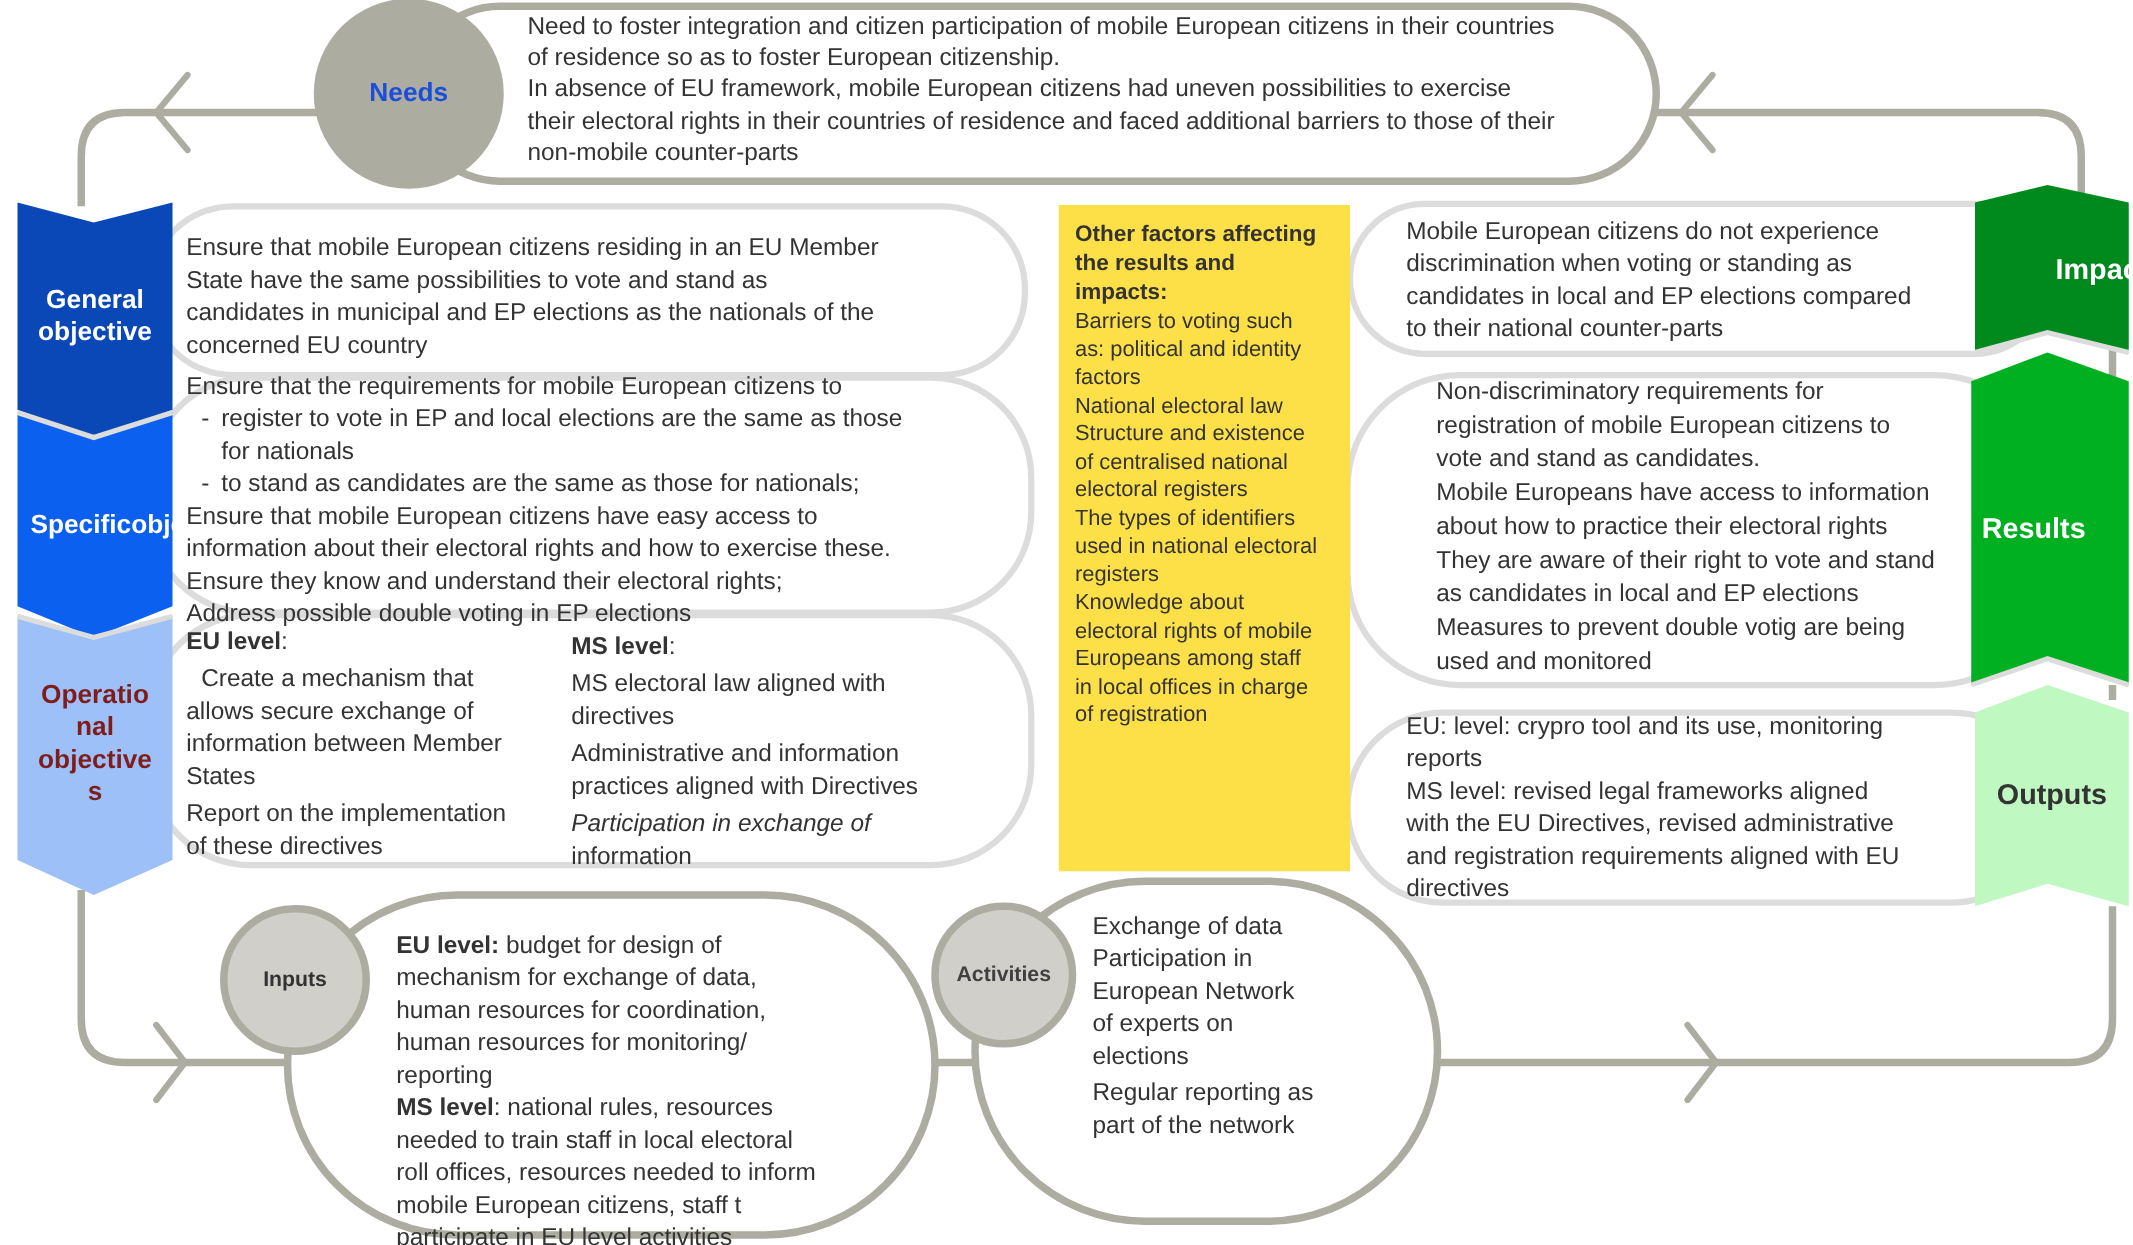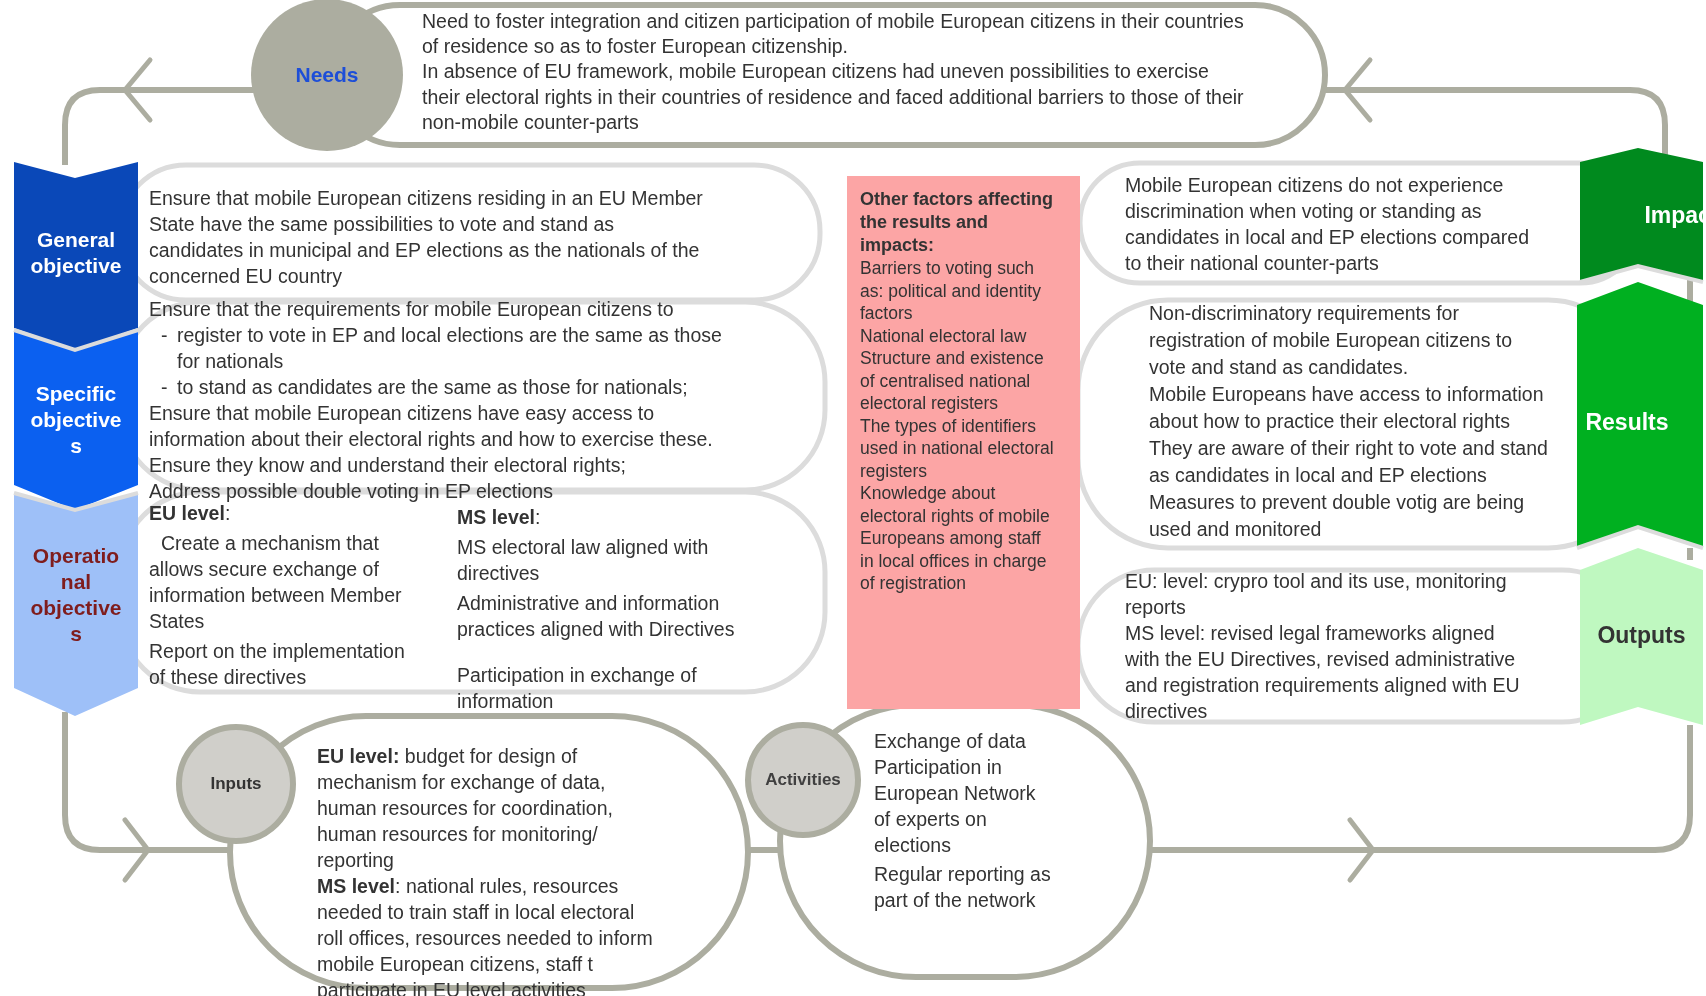"Other factors affecting" .factors { background: #fca5a5 -> #fde047; top: 176px -> 164px }
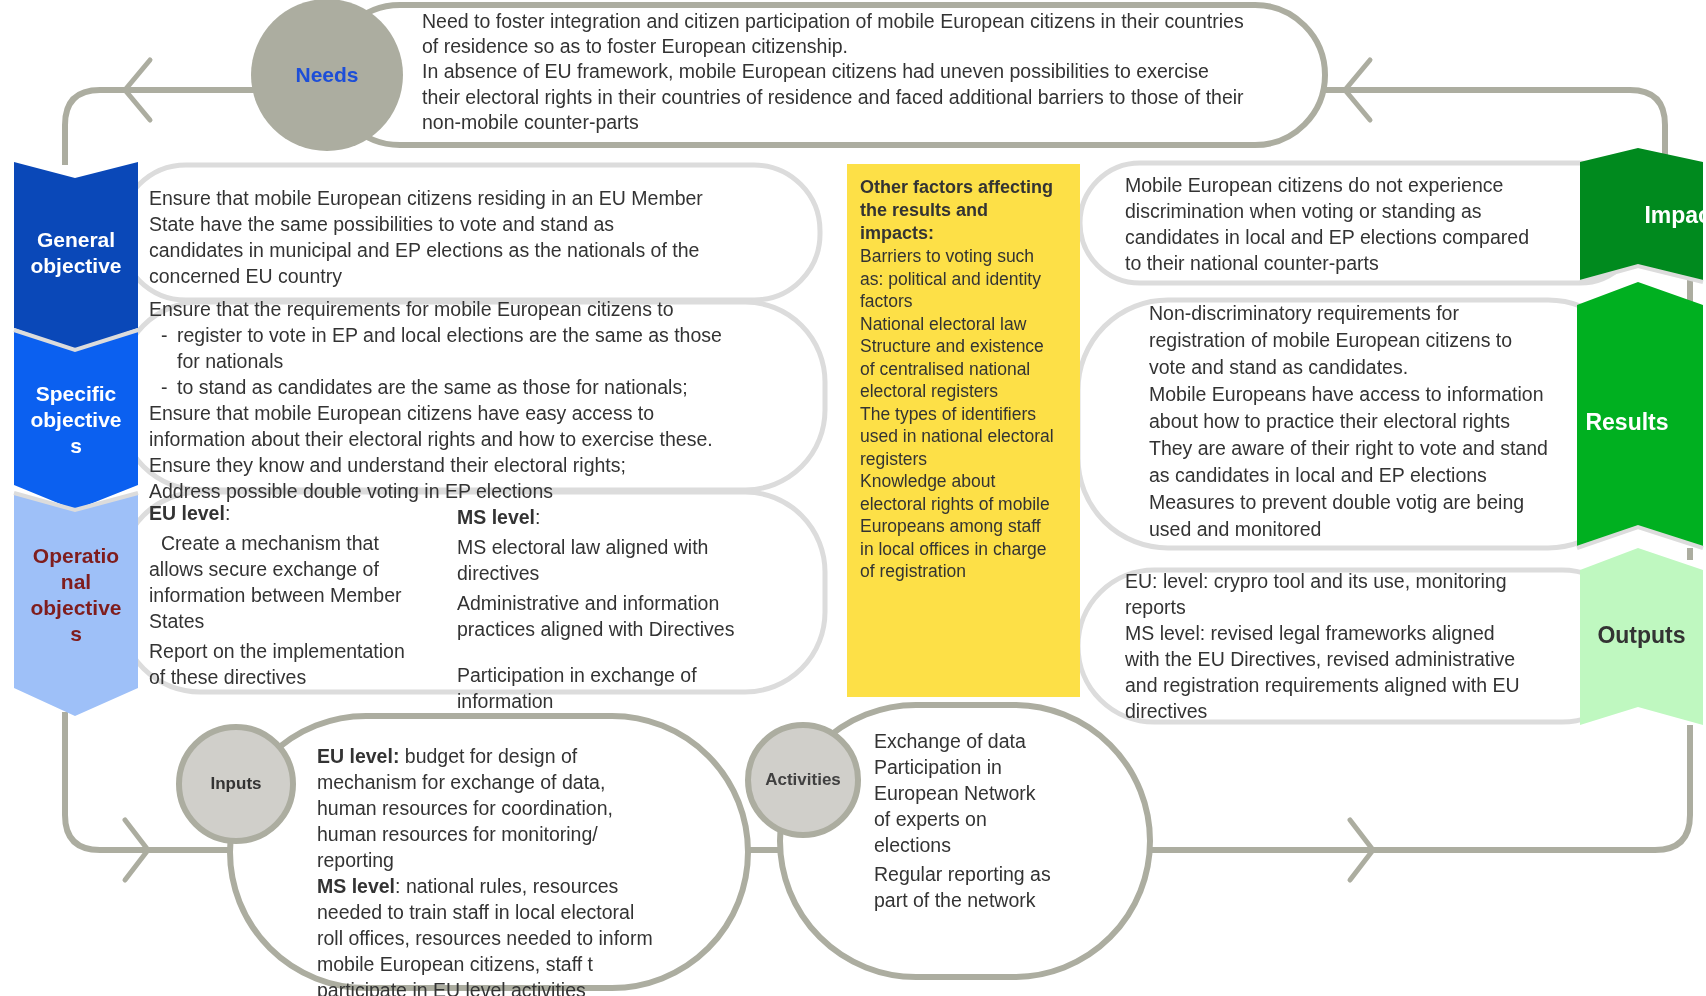"Specific" div.chev-label { flex-direction: column -> row; padding-left: none -> 40px }
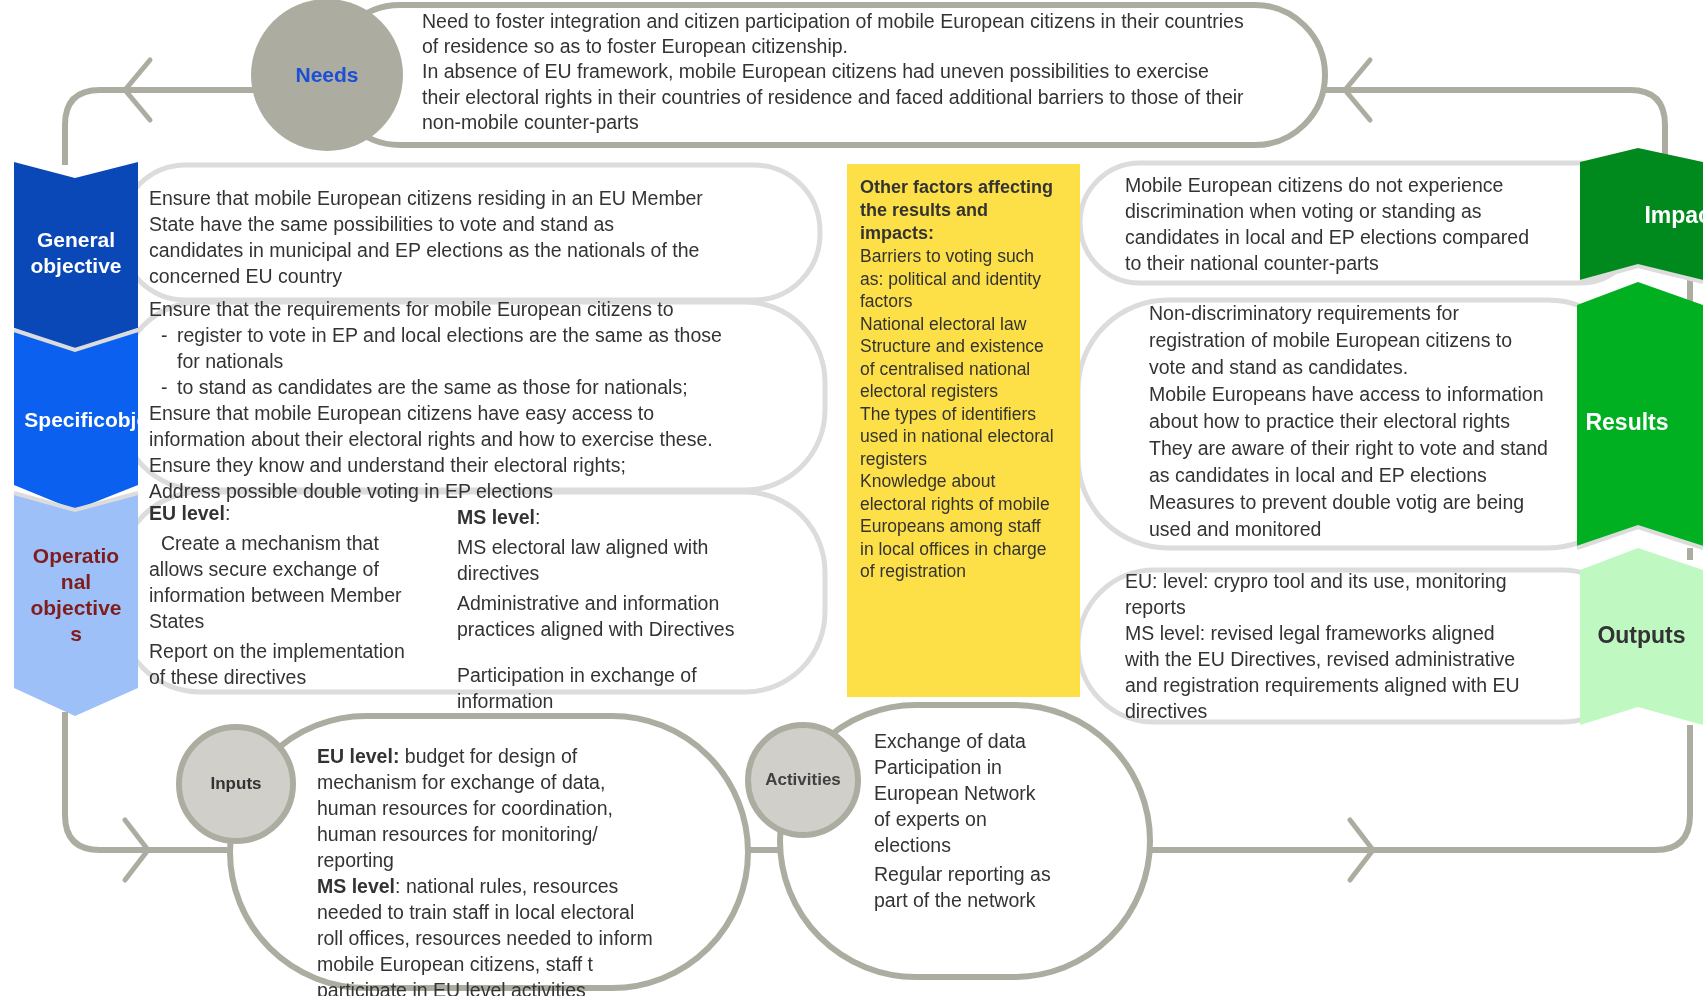"Participation in exchange of" p { font-style: none -> italic; margin-top: 20px -> 4px }
